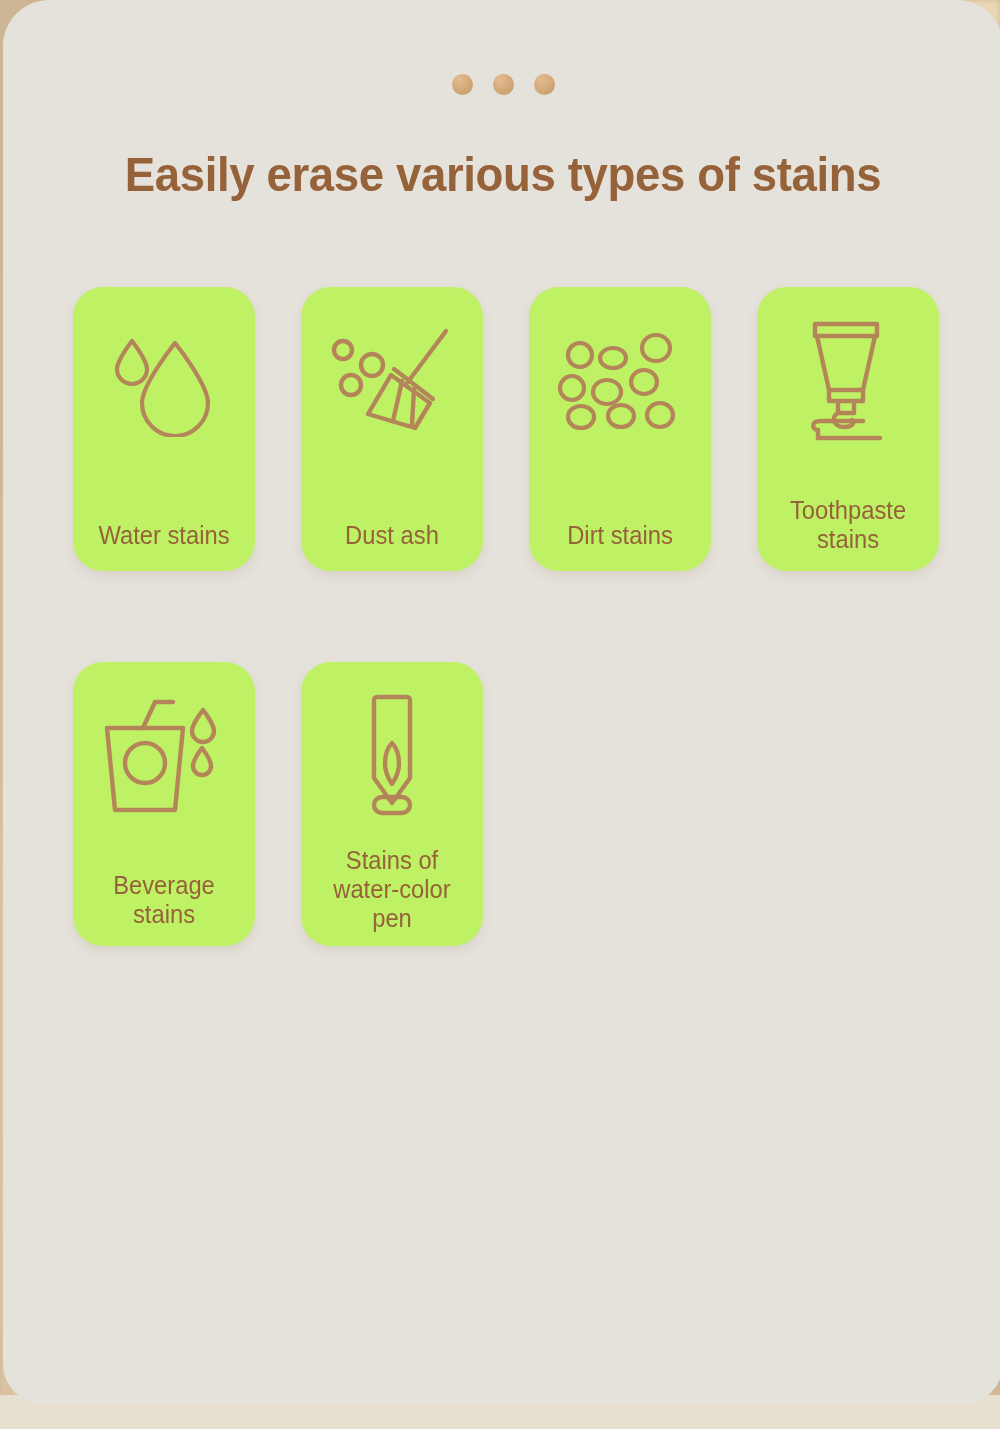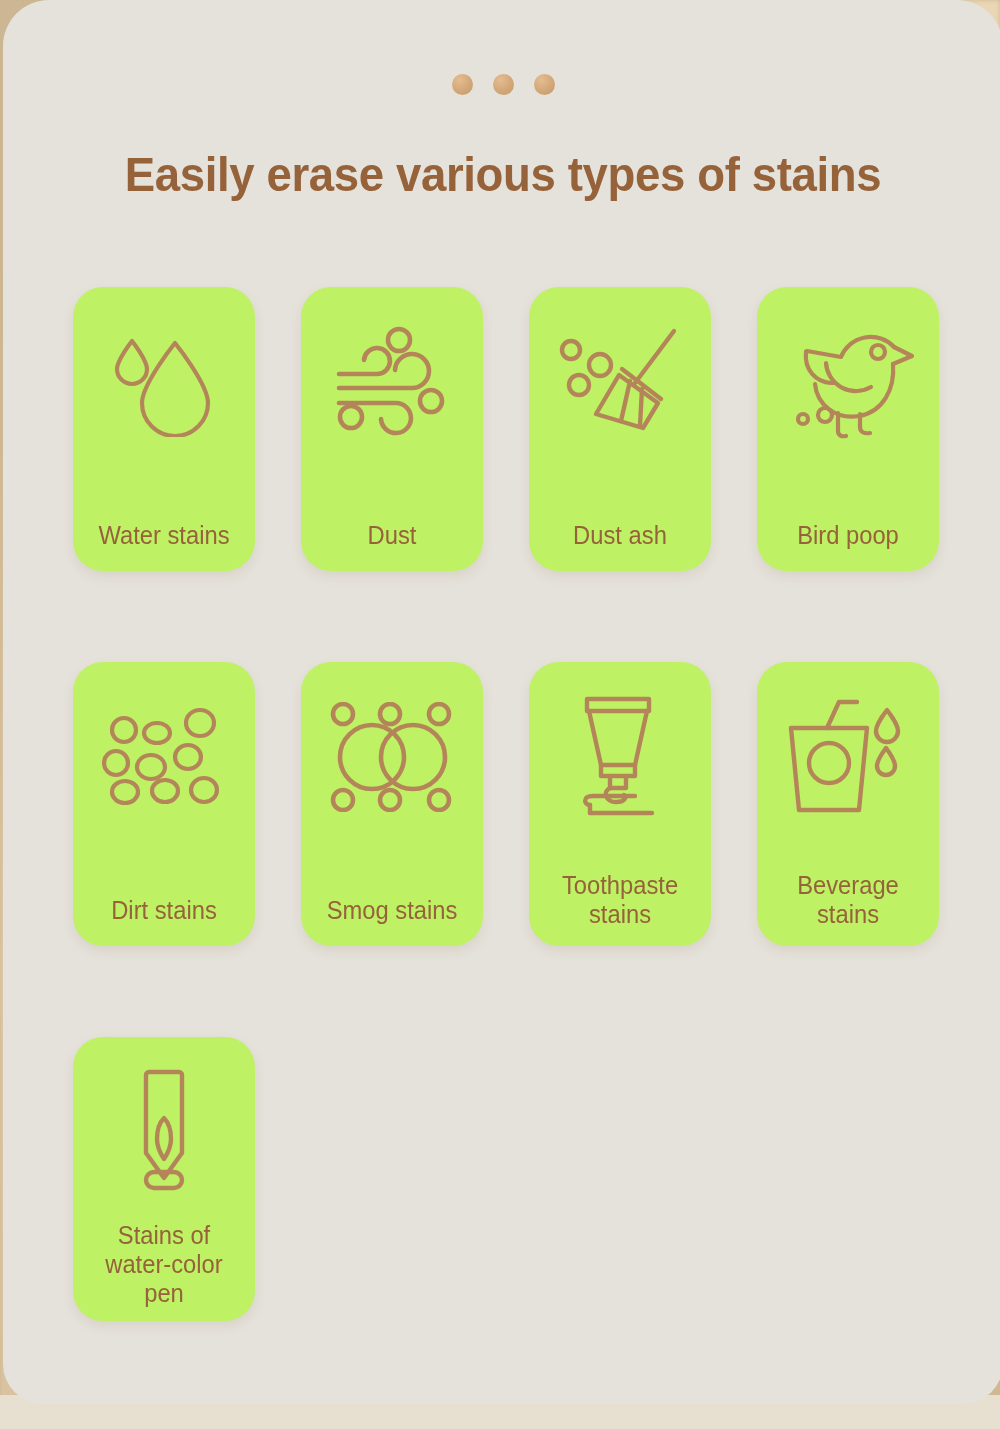"Dust" div.tile { html: <div> <div> <svg> <circle></circle> <circle></circle> <circle></circle> <path></path> <path></path> <path></path> </svg> </div> <div>Dust</div> </div> -> none }
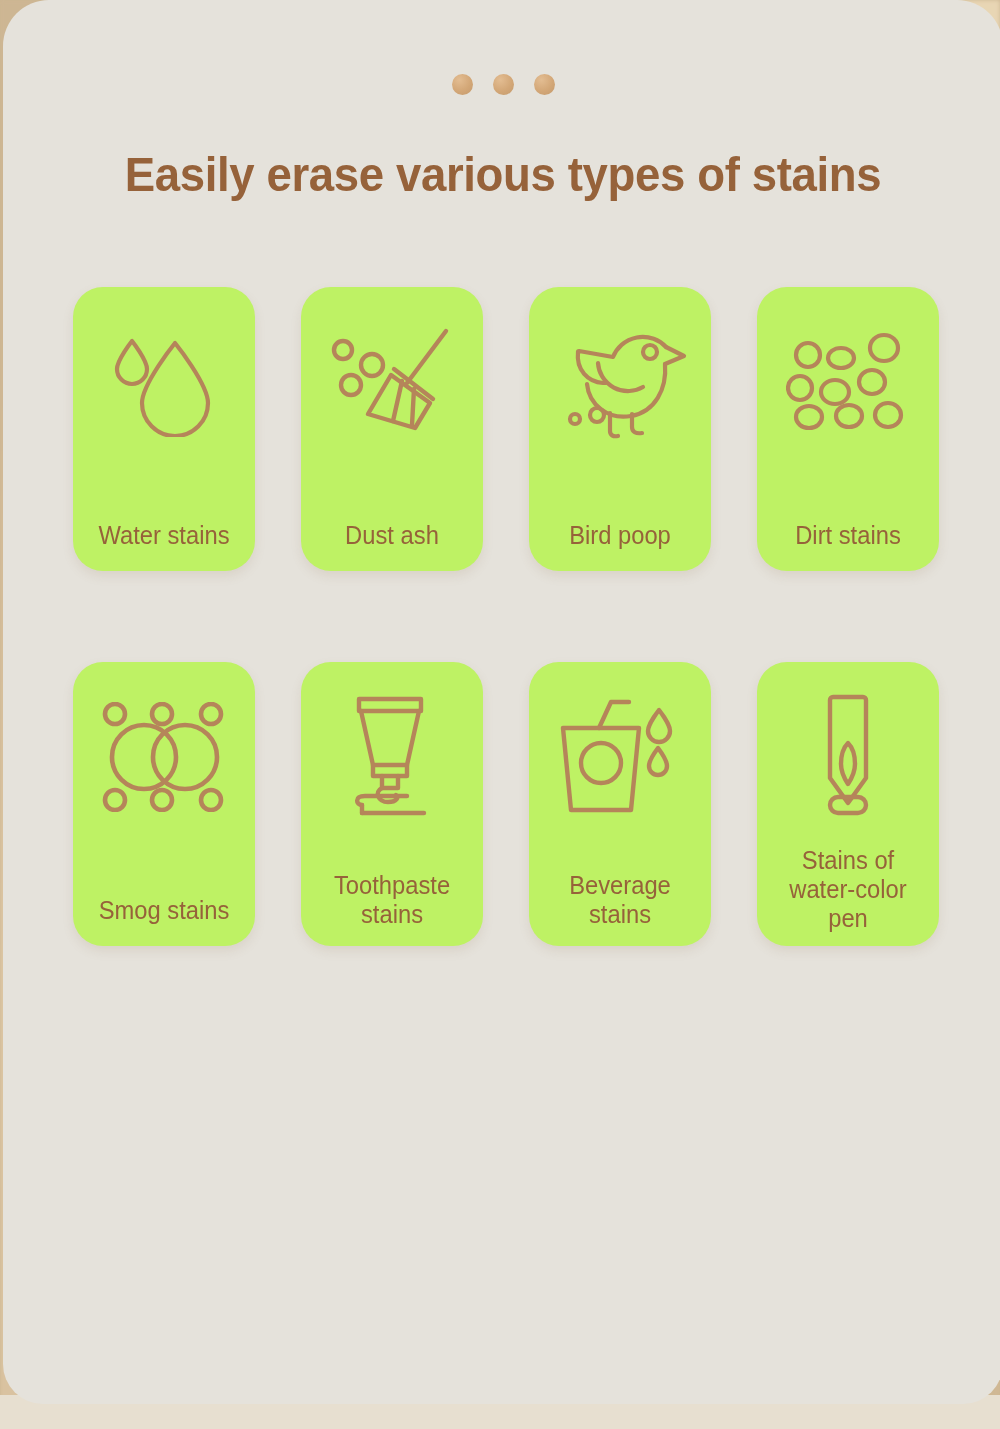"Bird poop" div.tile { html: <div> <div> <svg> <path></path> <path></path> <circle></circle> <path></path> <path></path> <path></path> <path></path> <circle></circle> <circle></circle> </svg> </div> <div>Bird poop</div> </div> -> none }
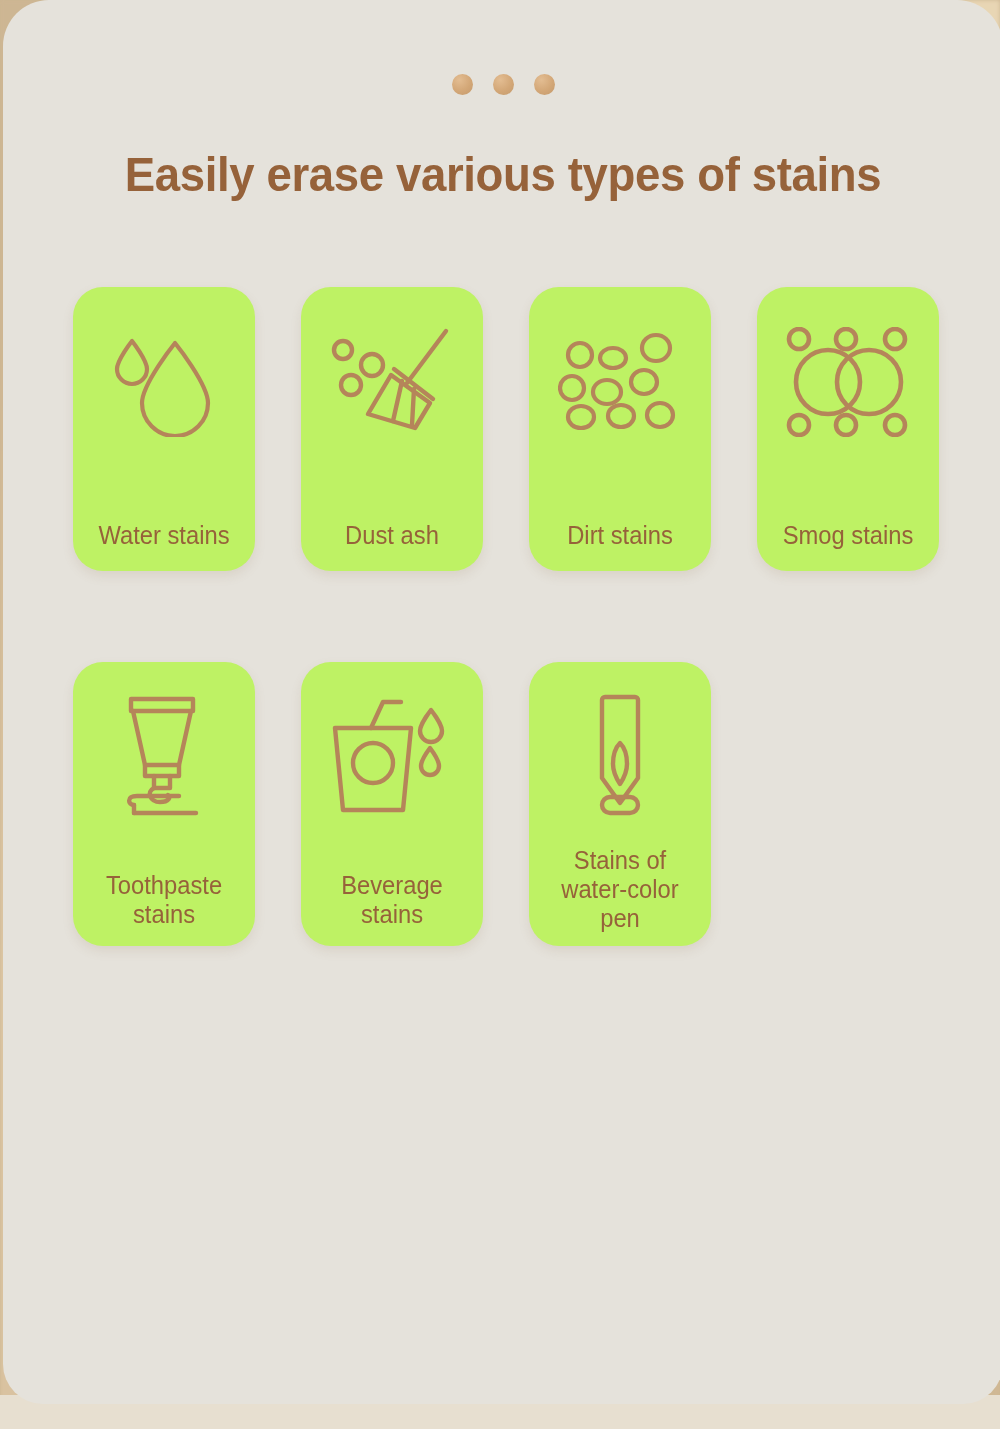"Smog stains" div.tile { html: <div> <div> <svg> <circle></circle> <circle></circle> <circle></circle> <circle></circle> <circle></circle> <circle></circle> <circle></circle> <circle></circle> </svg> </div> <div>Smog stains</div> </div> -> none }
